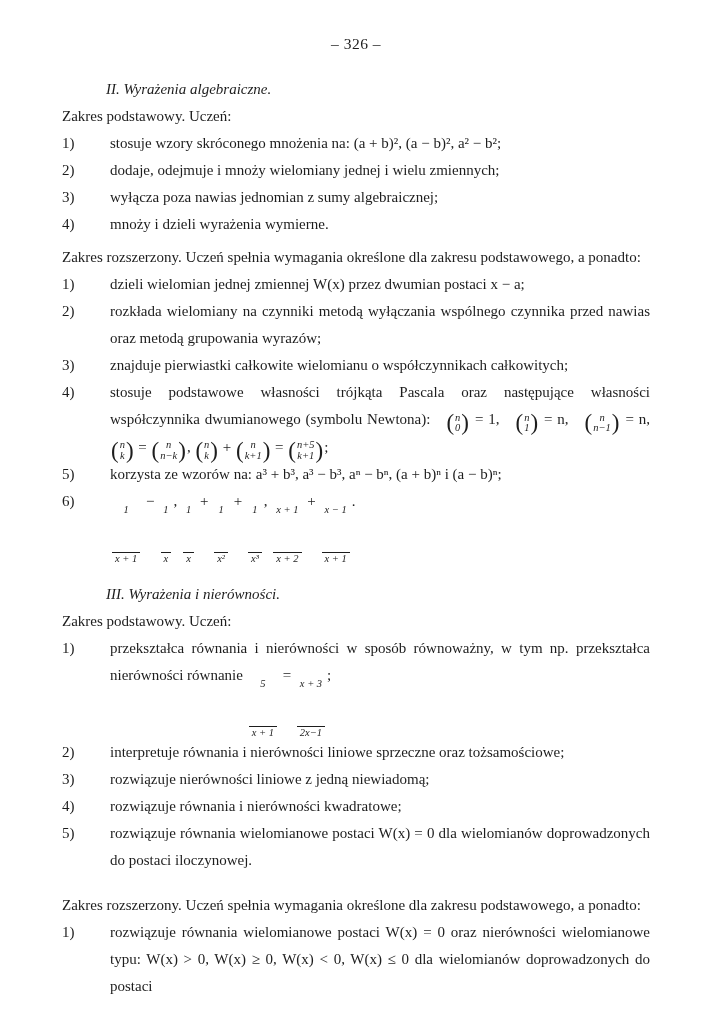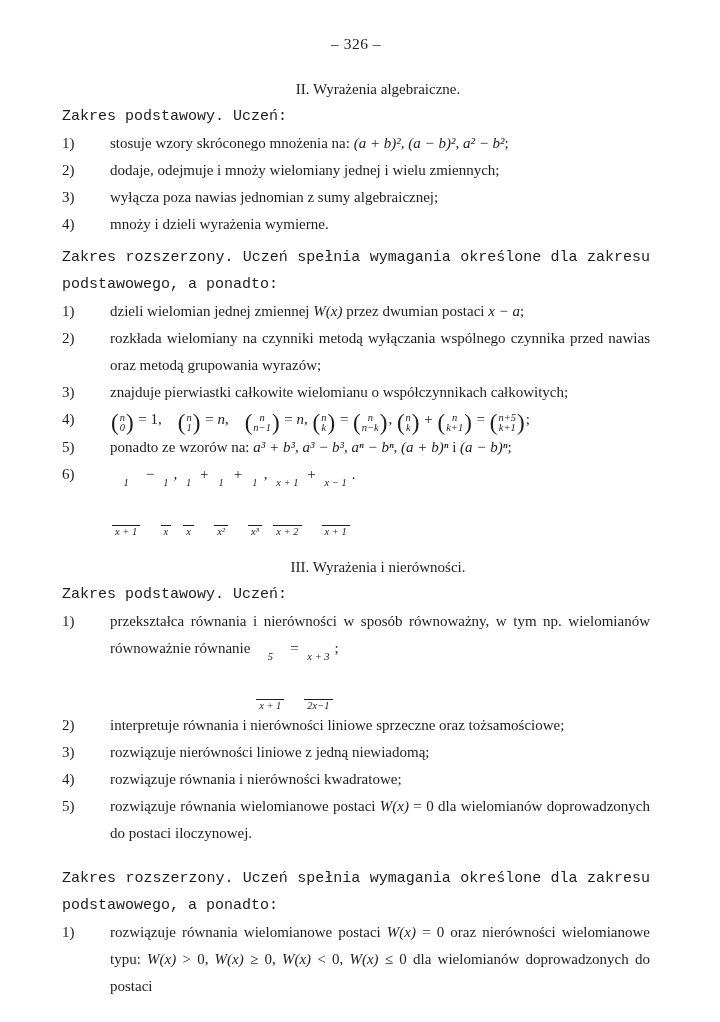"II. Wyrażenia algebraiczne." .heading { font-style: none -> italic; text-align: center -> left }
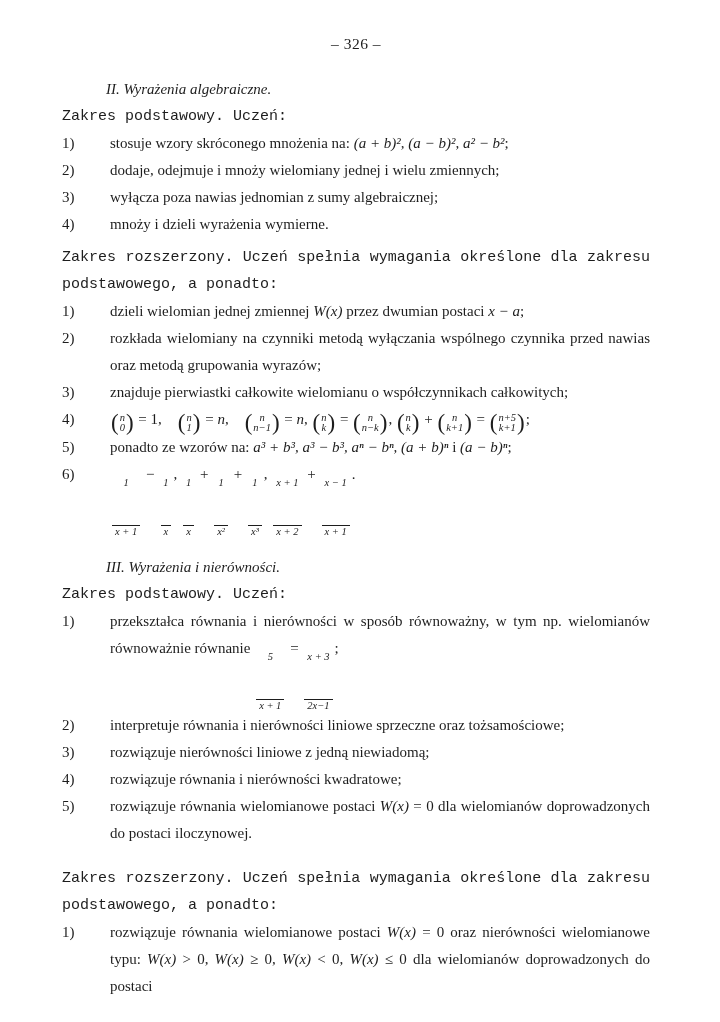"Zakres podstawowy. Uczeń:" .para { font-family: Liberation Mono, monospace -> none }
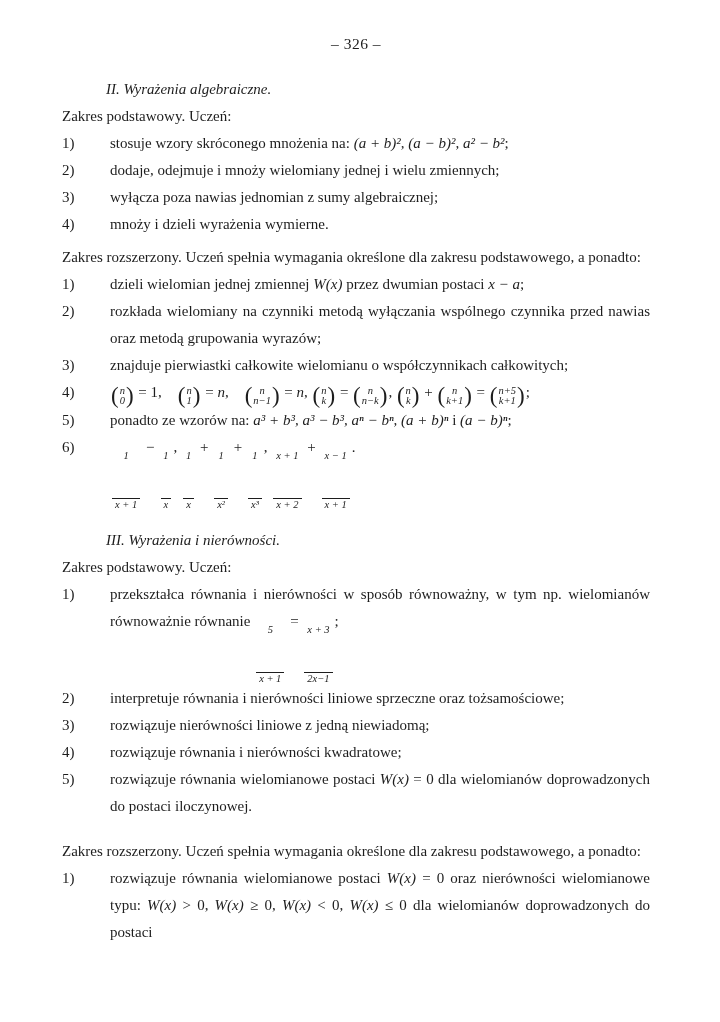"(a + b)², (a −" .mi { font-style: italic -> none }
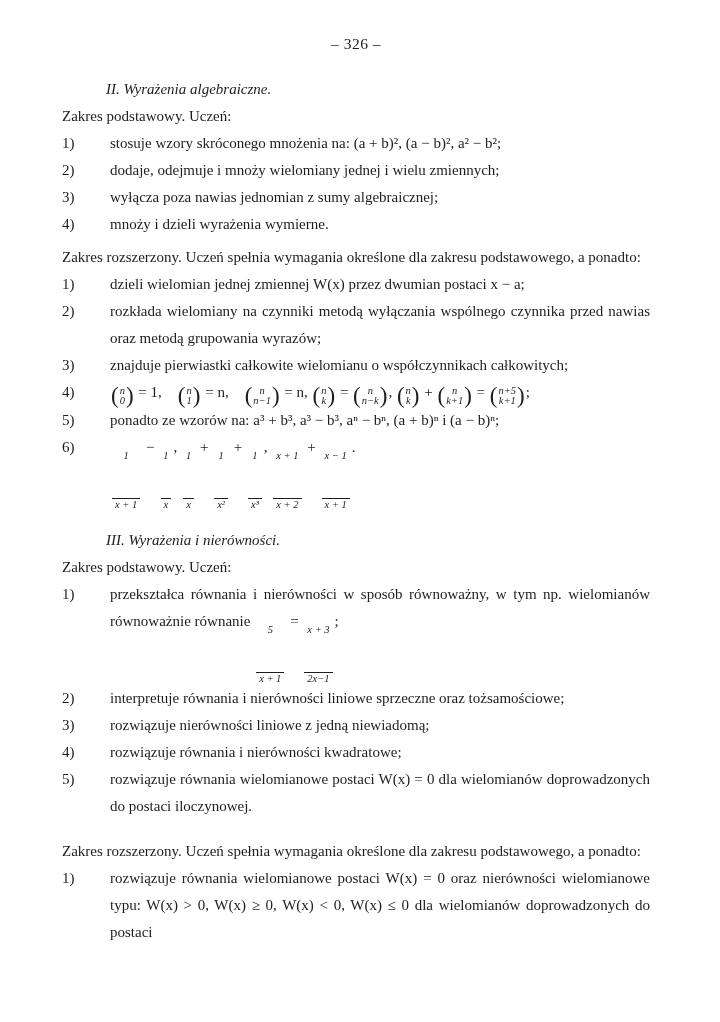"stosuje podstawowe własności trójkąta" span { html: none -> <span>stosuje podstawowe własności trójkąta Pascala oraz następujące własności współczynnika dwumianowego (symbolu Newtona): </span> }
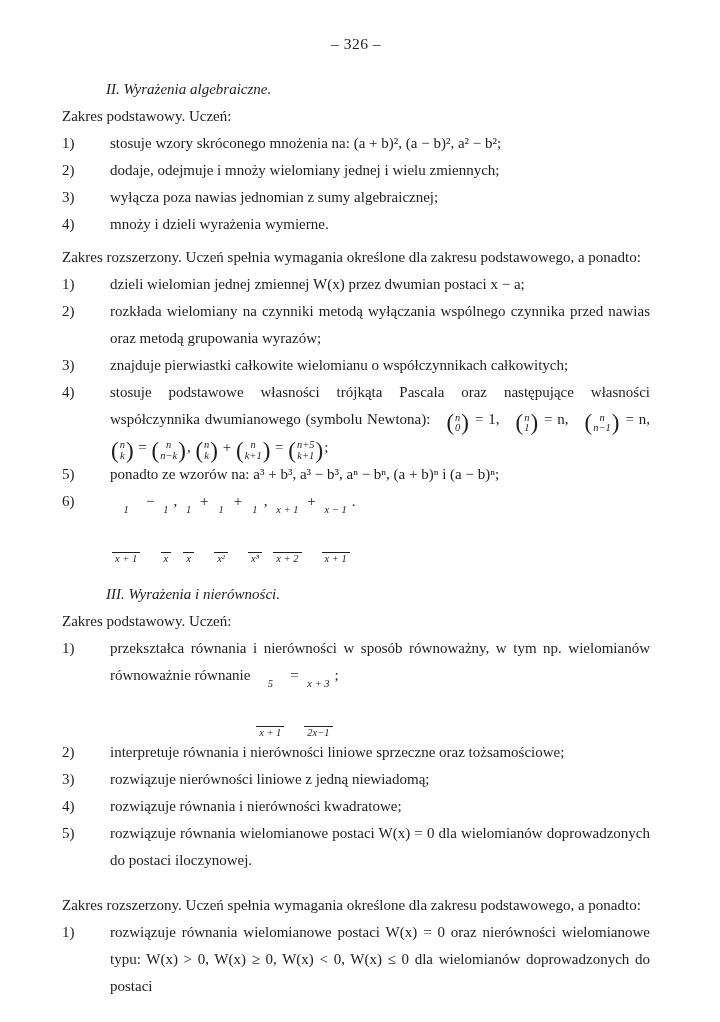"ponadto ze wzorów na:" span { text: ponadto -> korzysta }
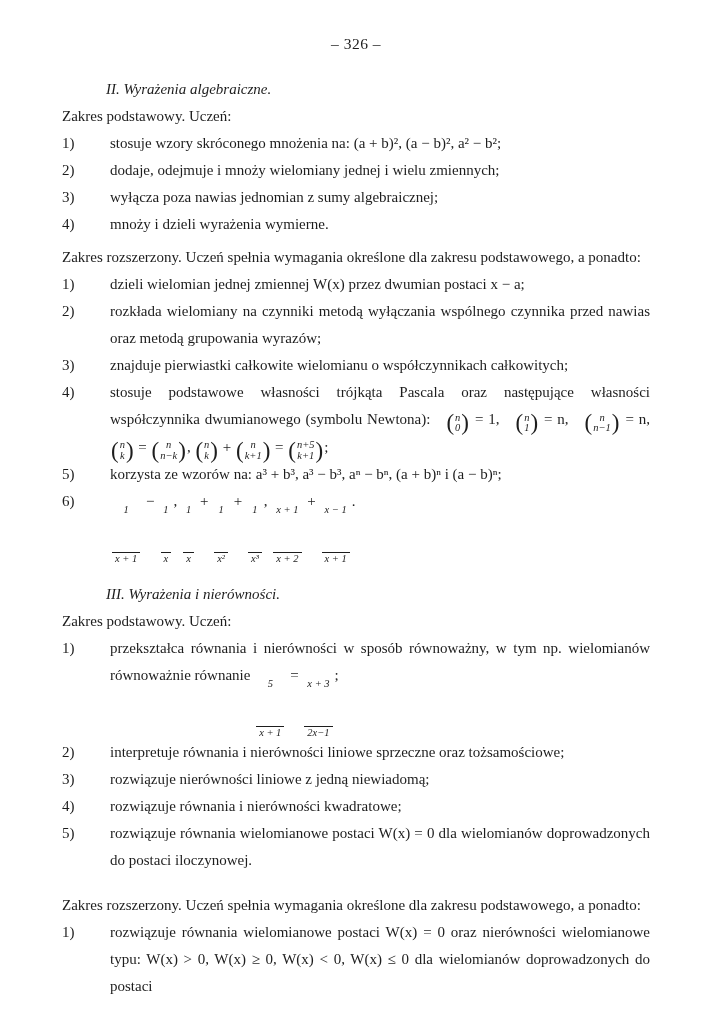"przekształca równania i nierówności w" span { text: wielomianów równoważnie -> przekształca nierówności }
